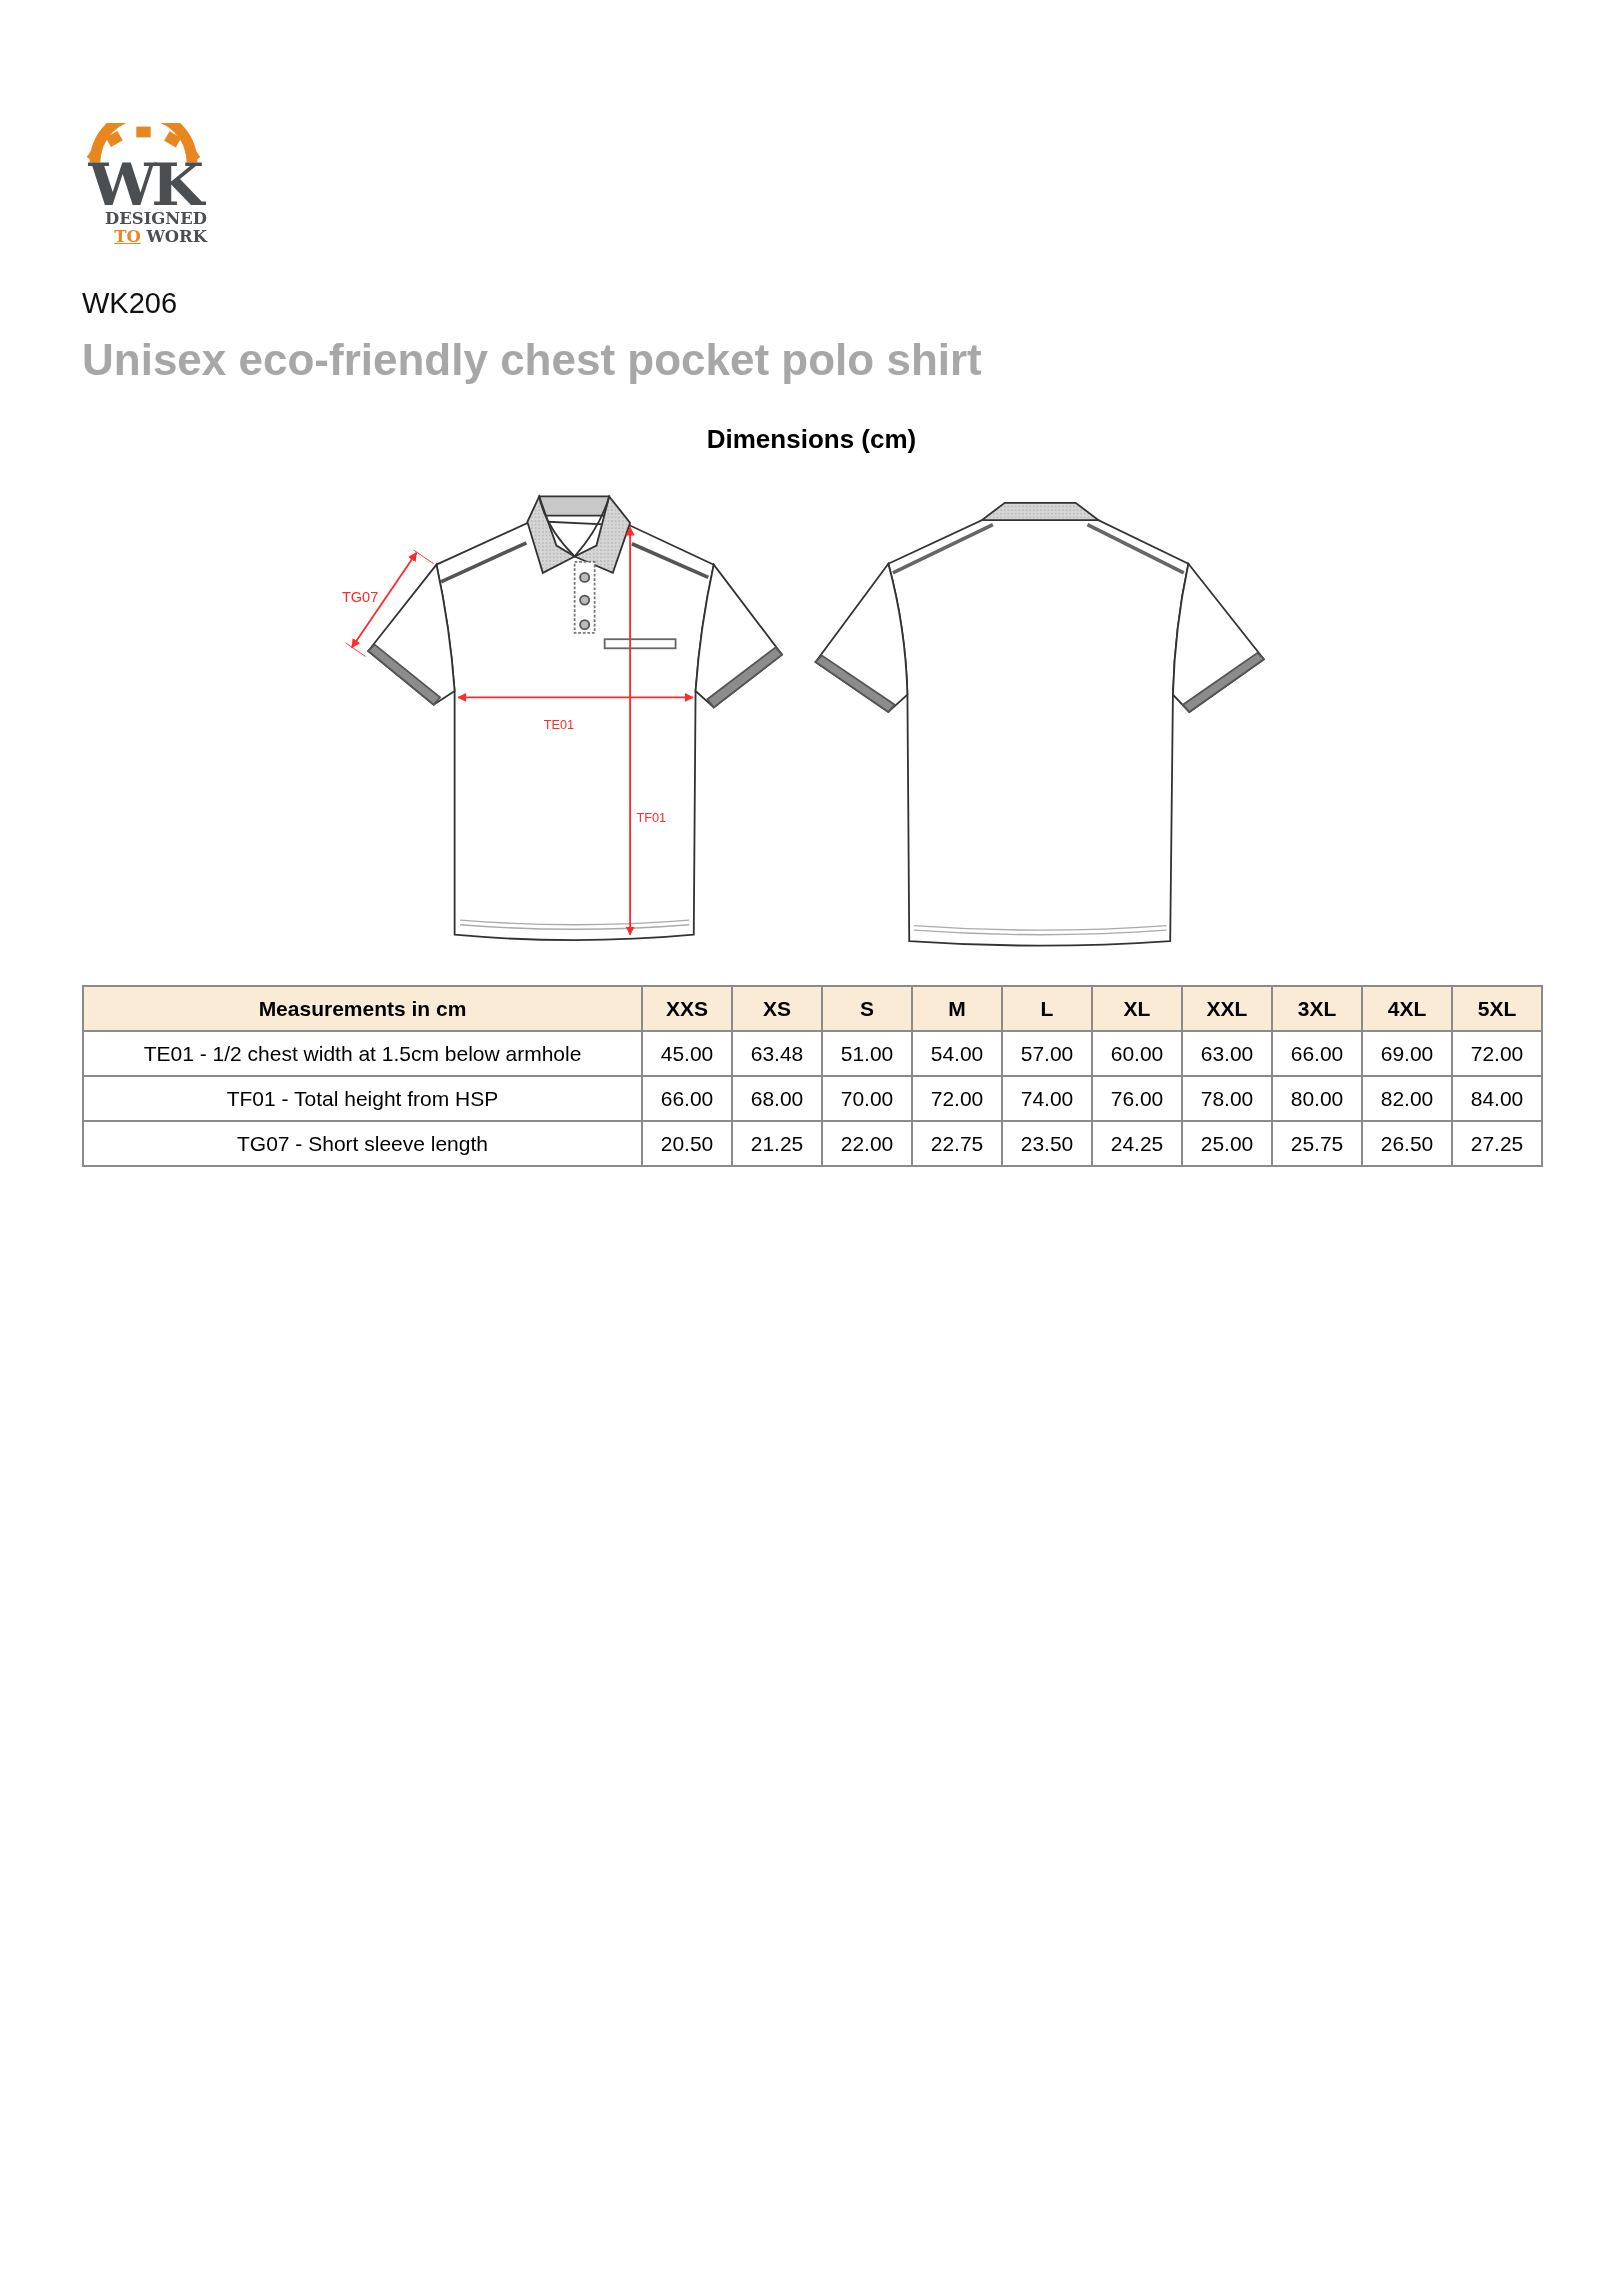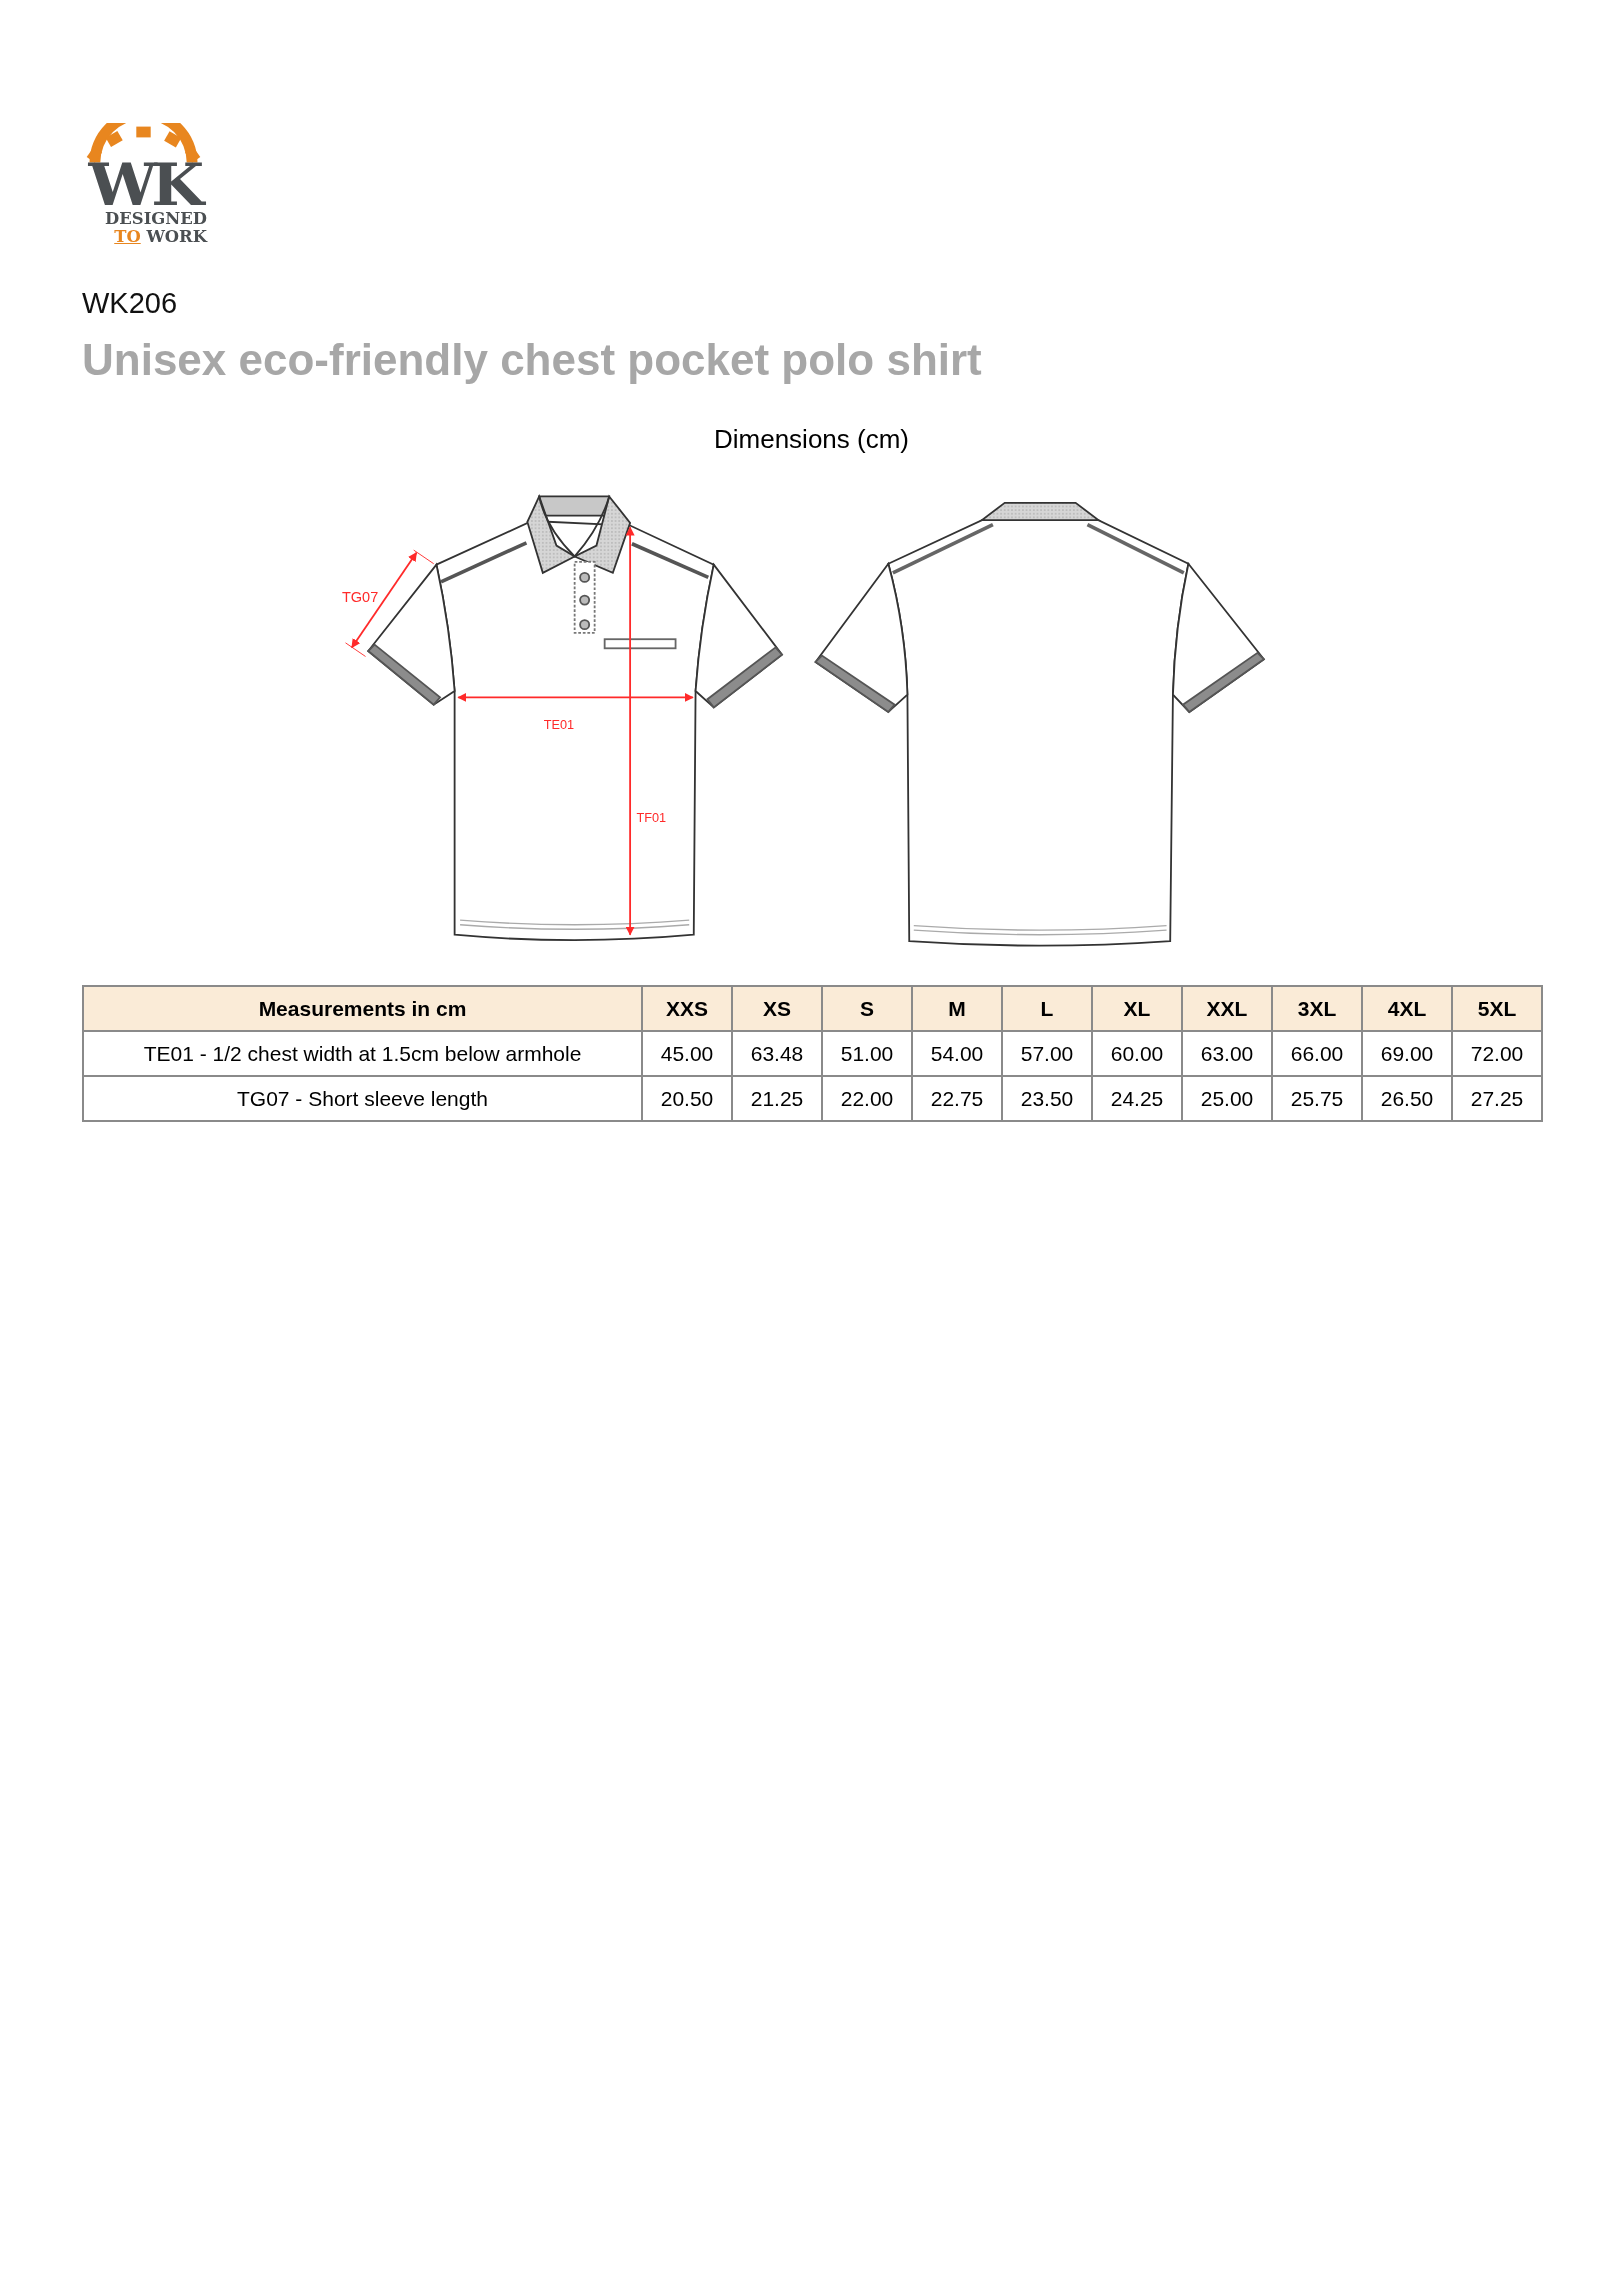"Dimensions (cm)" .dims { font-weight: normal -> bold }
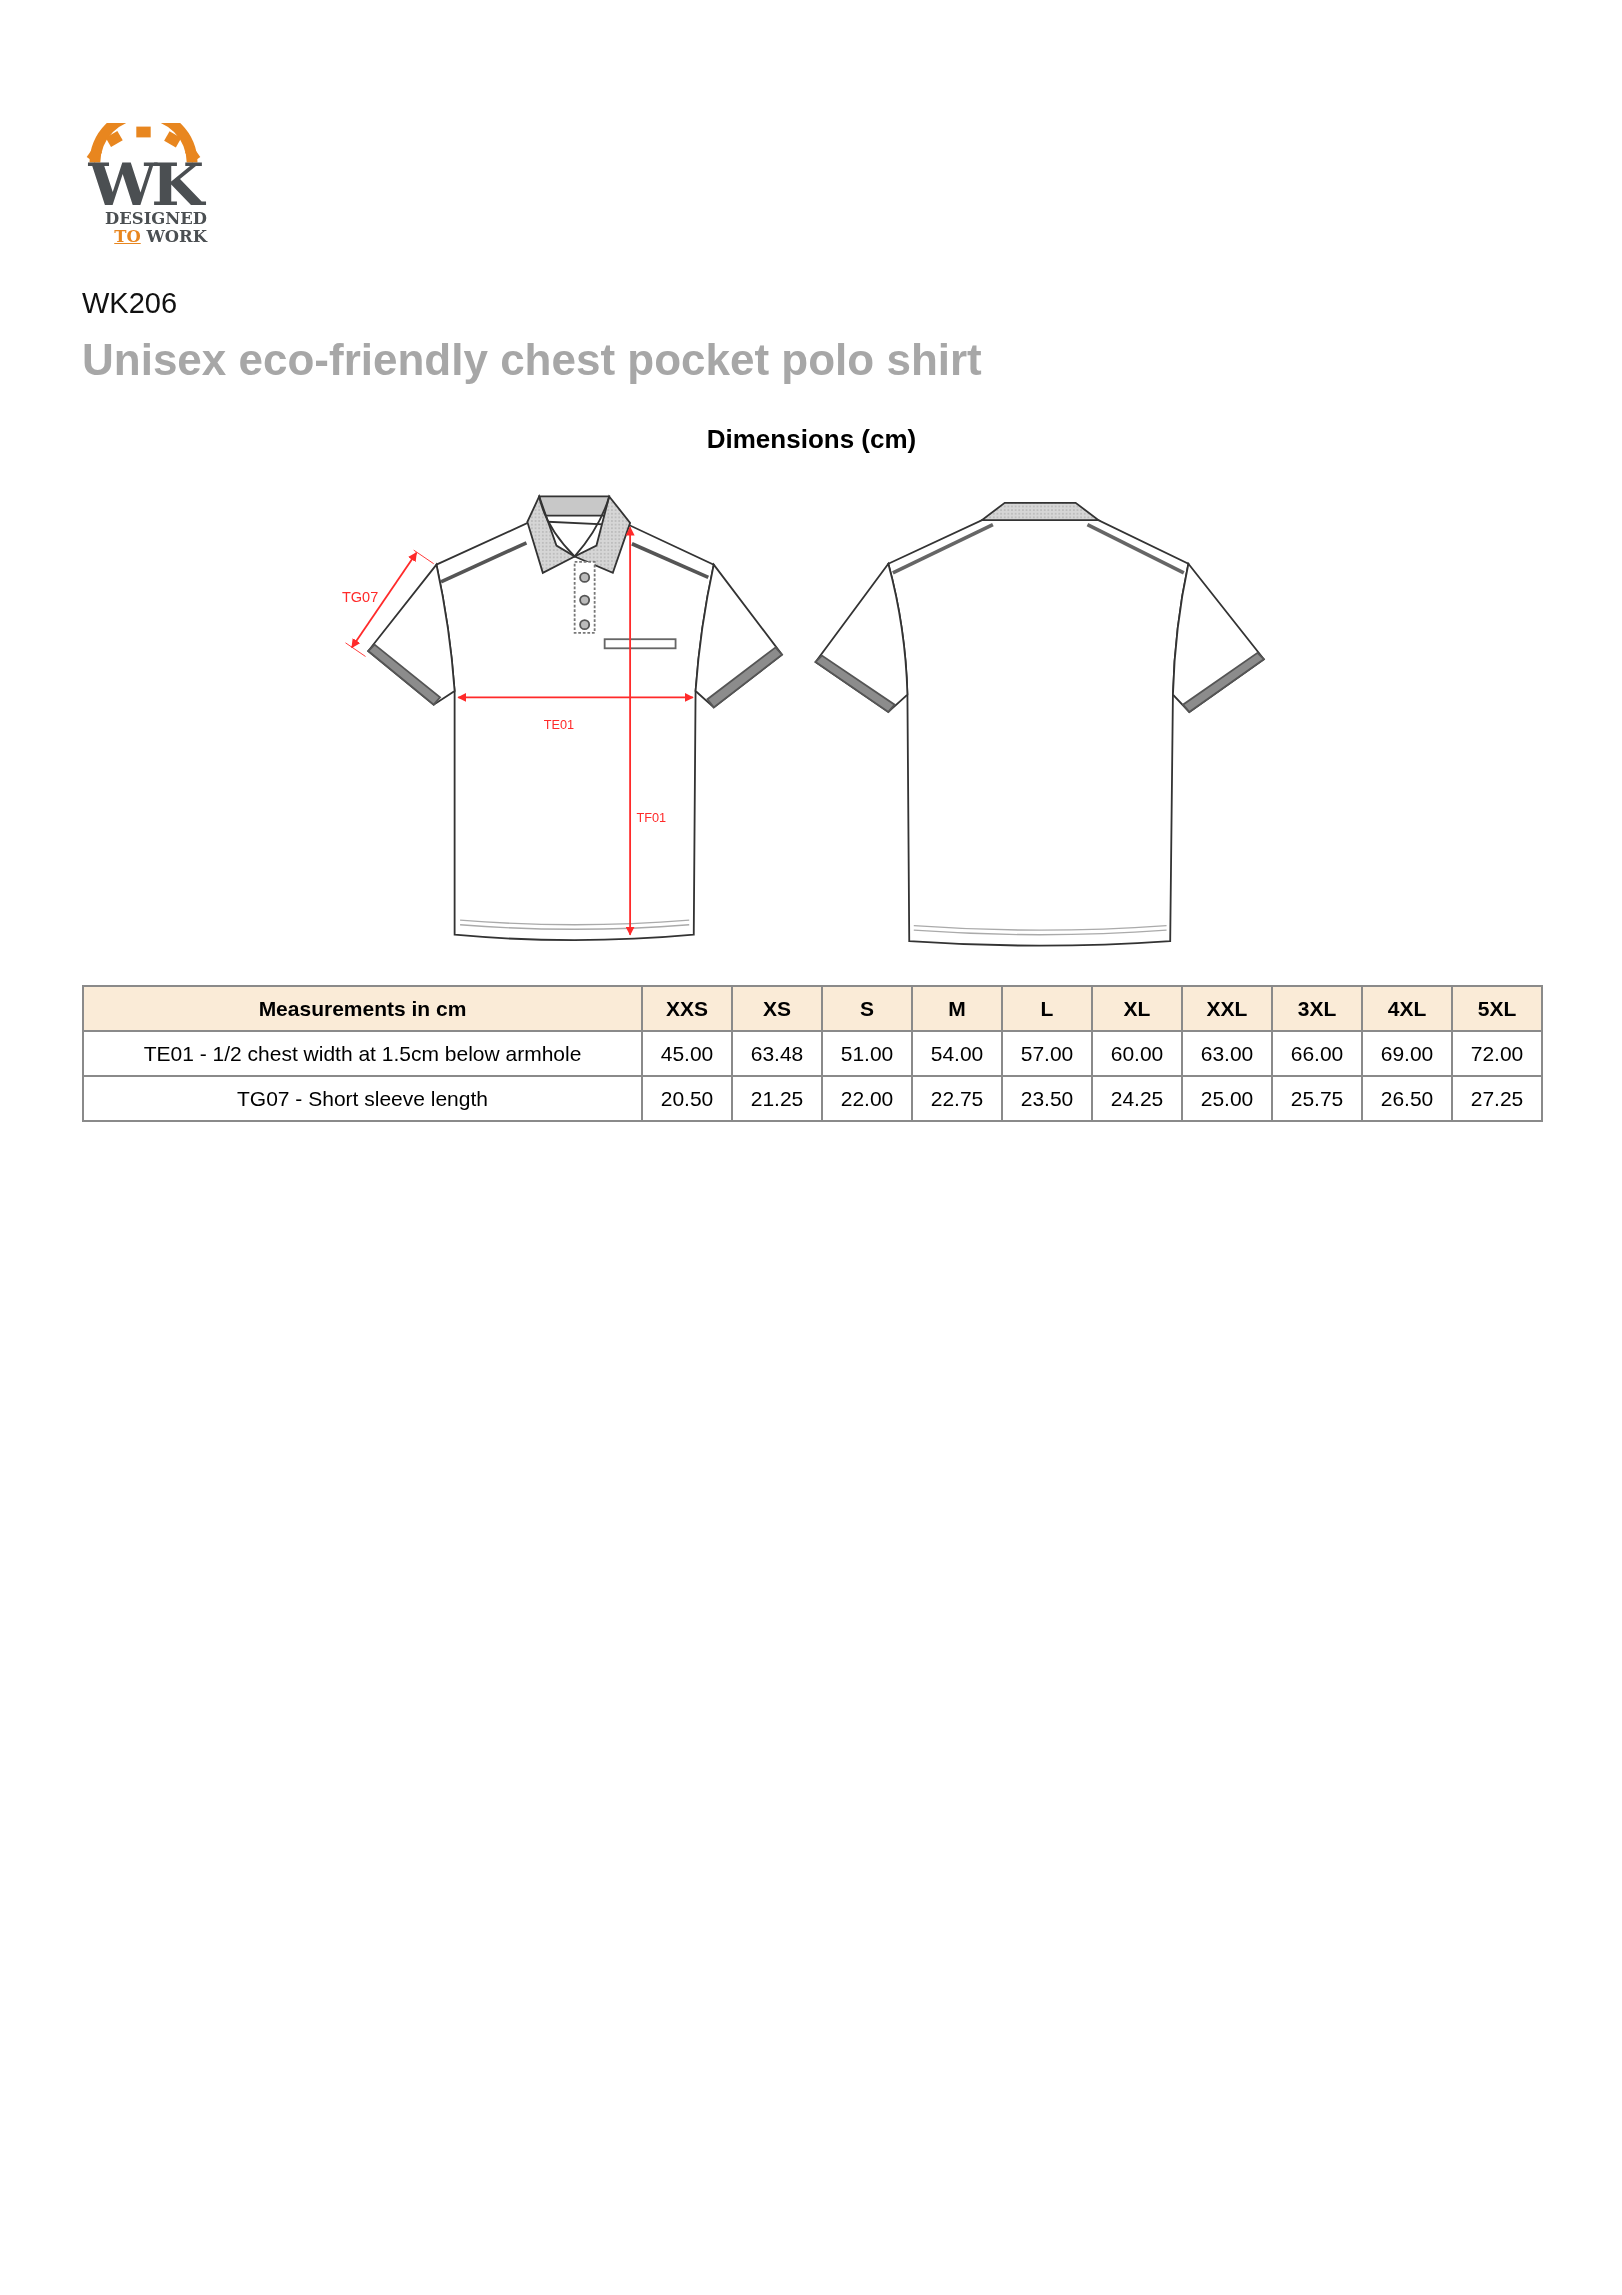"TF01 - Total height from" tr { html: none -> <tr> <td>TF01 - Total height from HSP</td> <td>66.00</td> <td>68.00</td> <td>70.00</td> <td>72.00</td> <td>74.00</td> <td>76.00</td> <td>78.00</td> <td>80.00</td> <td>82.00</td> <td>84.00</td> </tr> }
